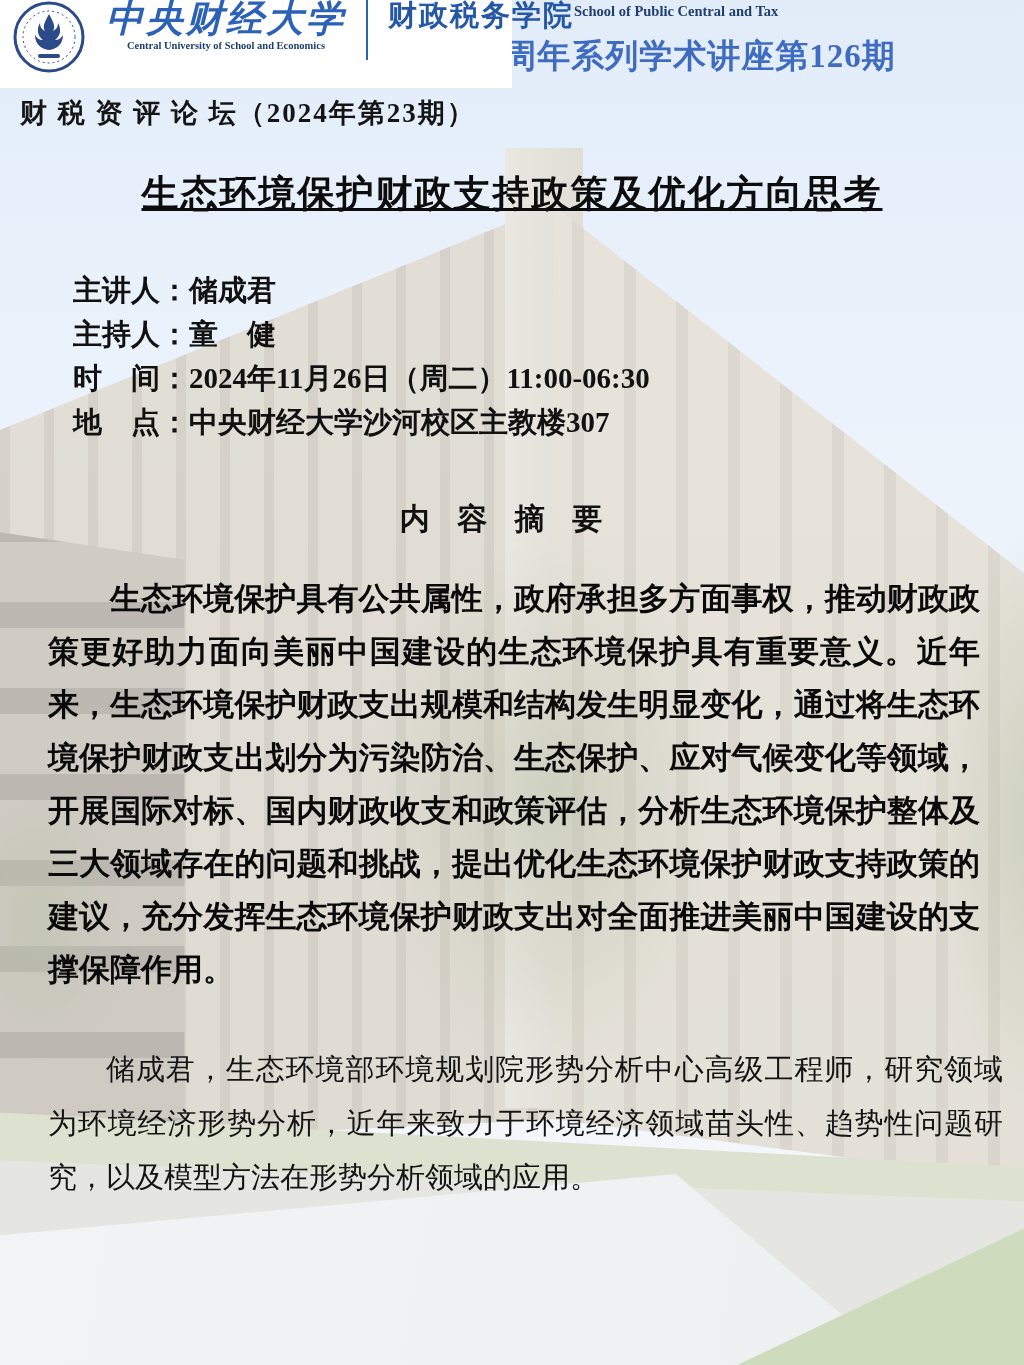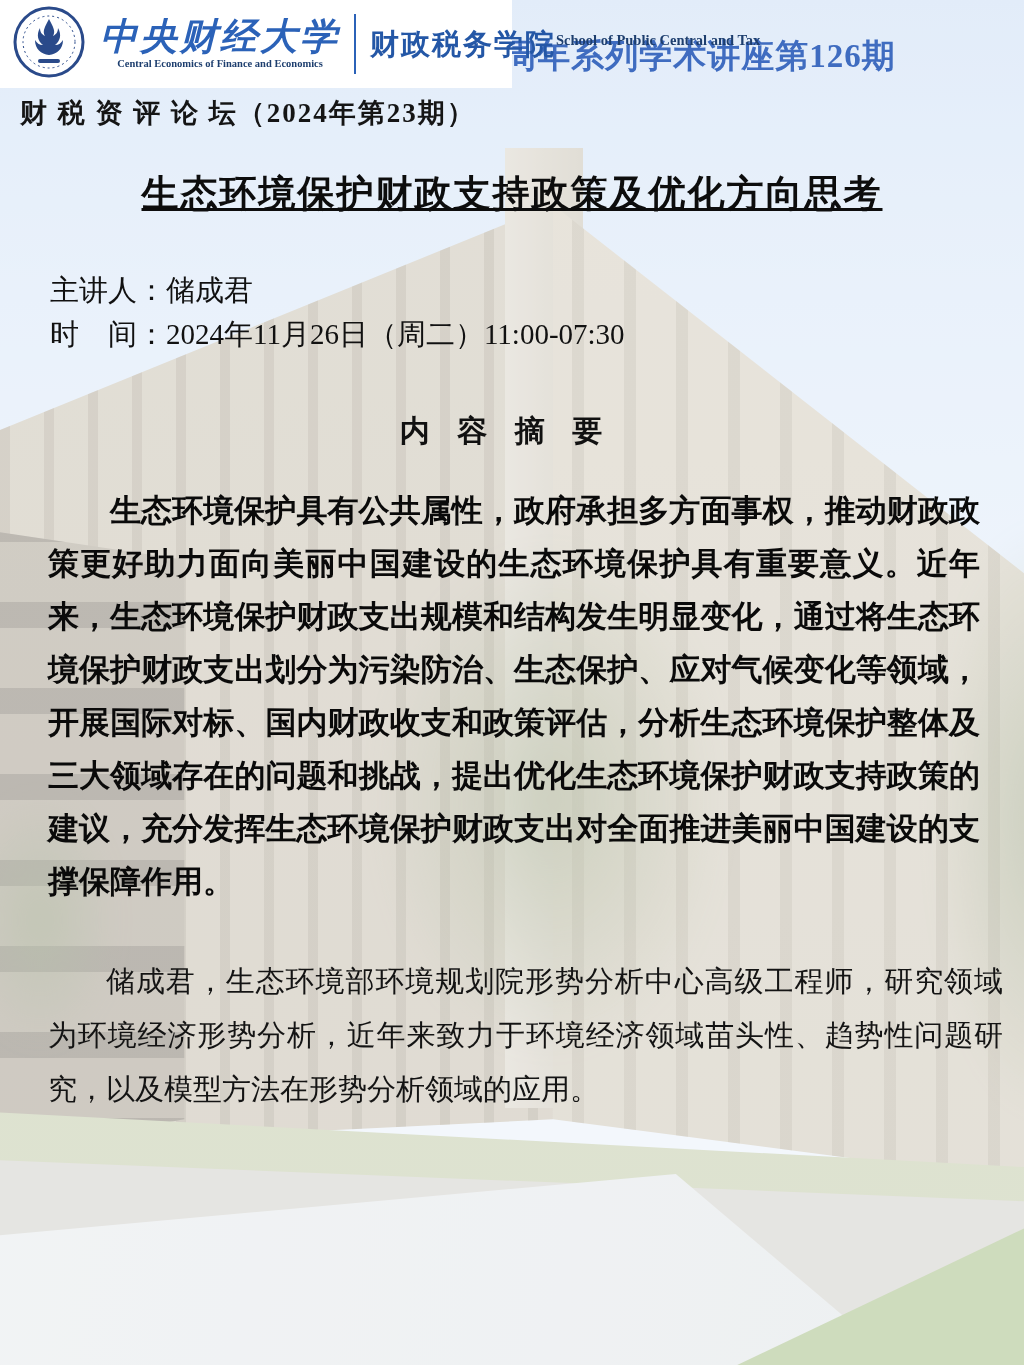"中央财经大学" .header { align-items: center -> flex-start; gap: 14px -> 20px }
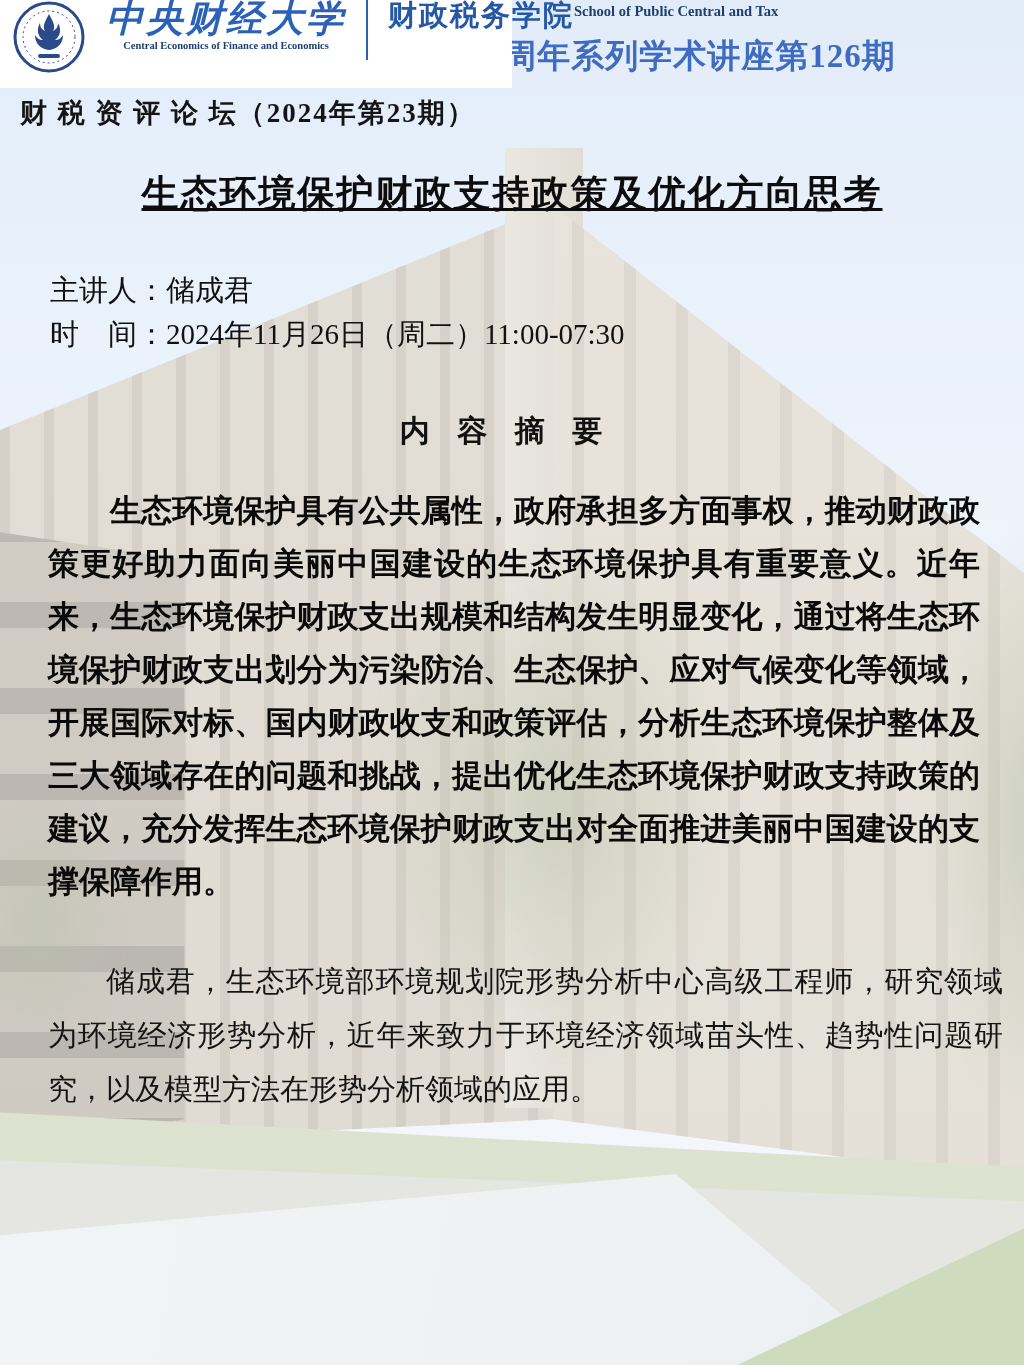"Central Economics of Finance and" span.univ-en { text: Economics of Finance -> University of School }
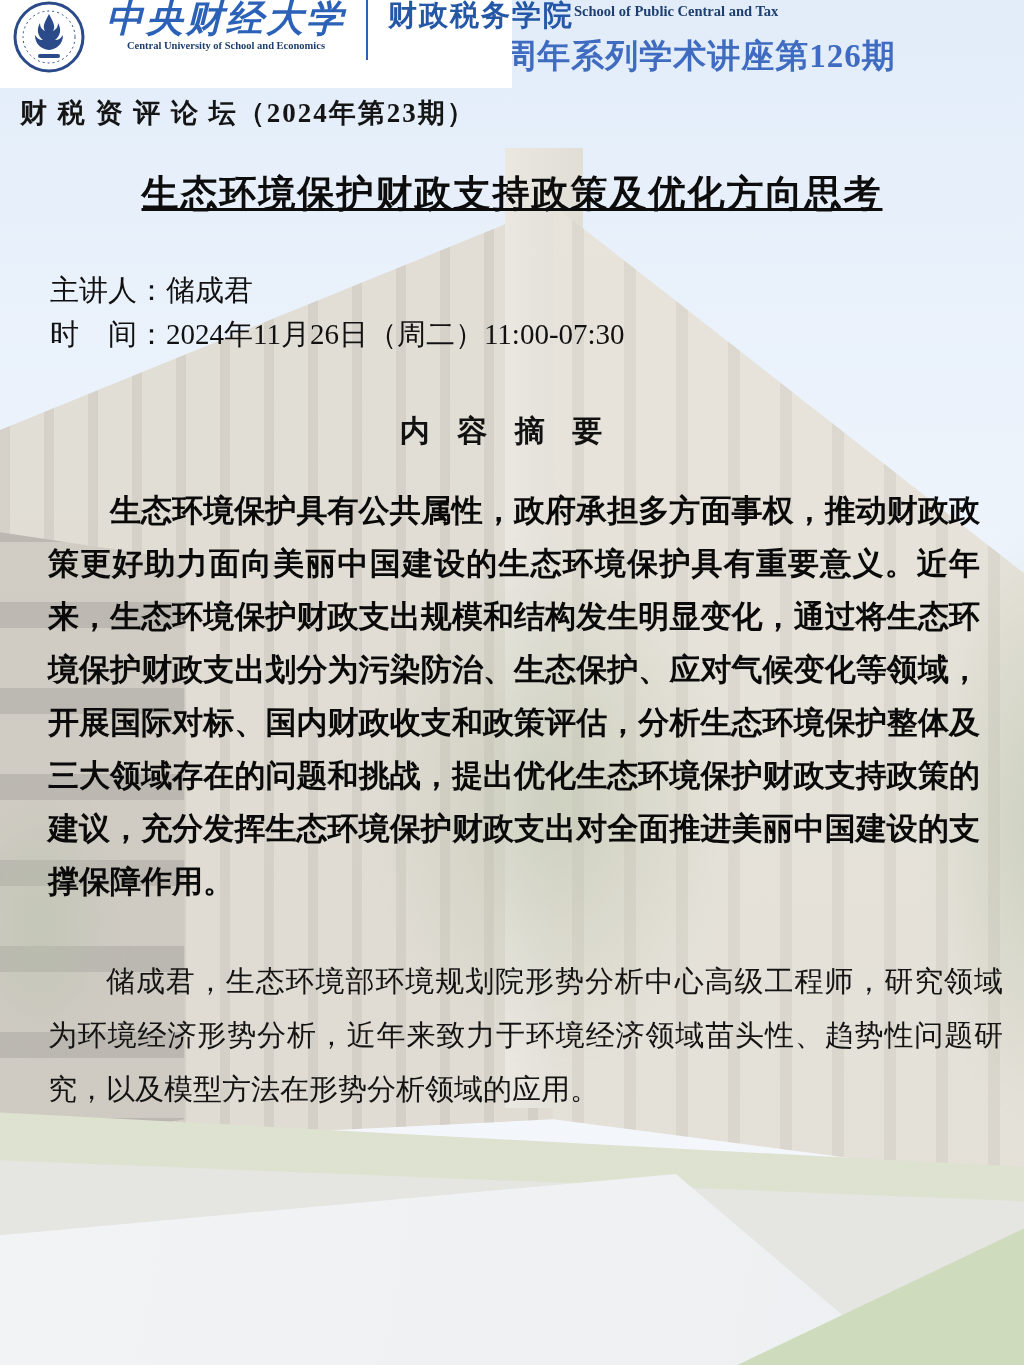"主讲人：储成君" .detail-row { font-weight: 400 -> 700; margin-left: none -> 23px }
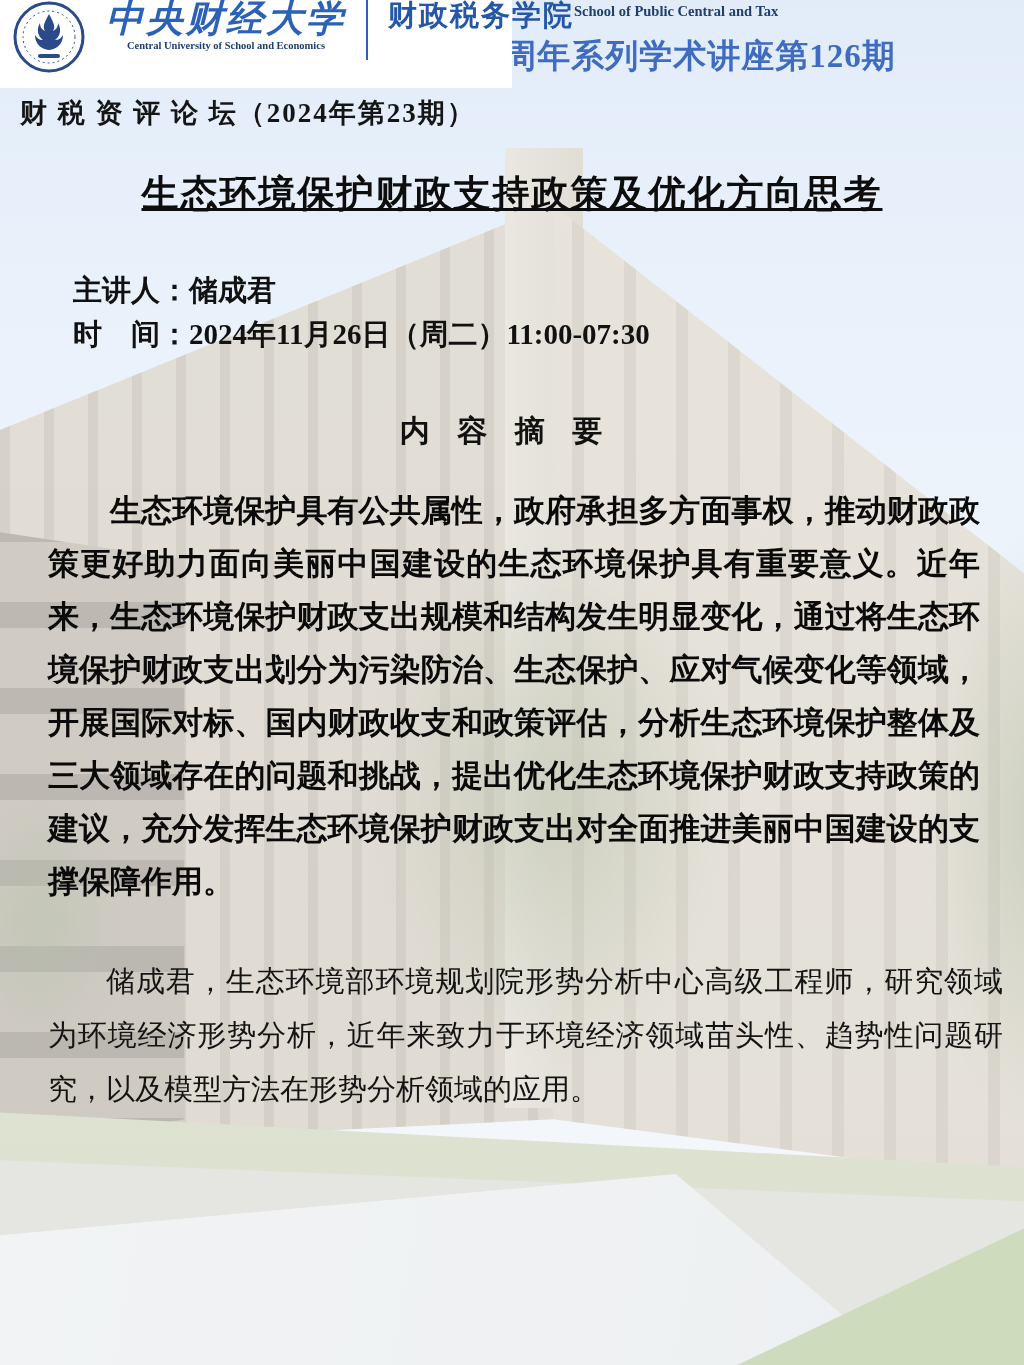"主持人：童 健" div.detail-row { html: none -> <div> <span>主持人：</span><span>童 健</span> </div> }
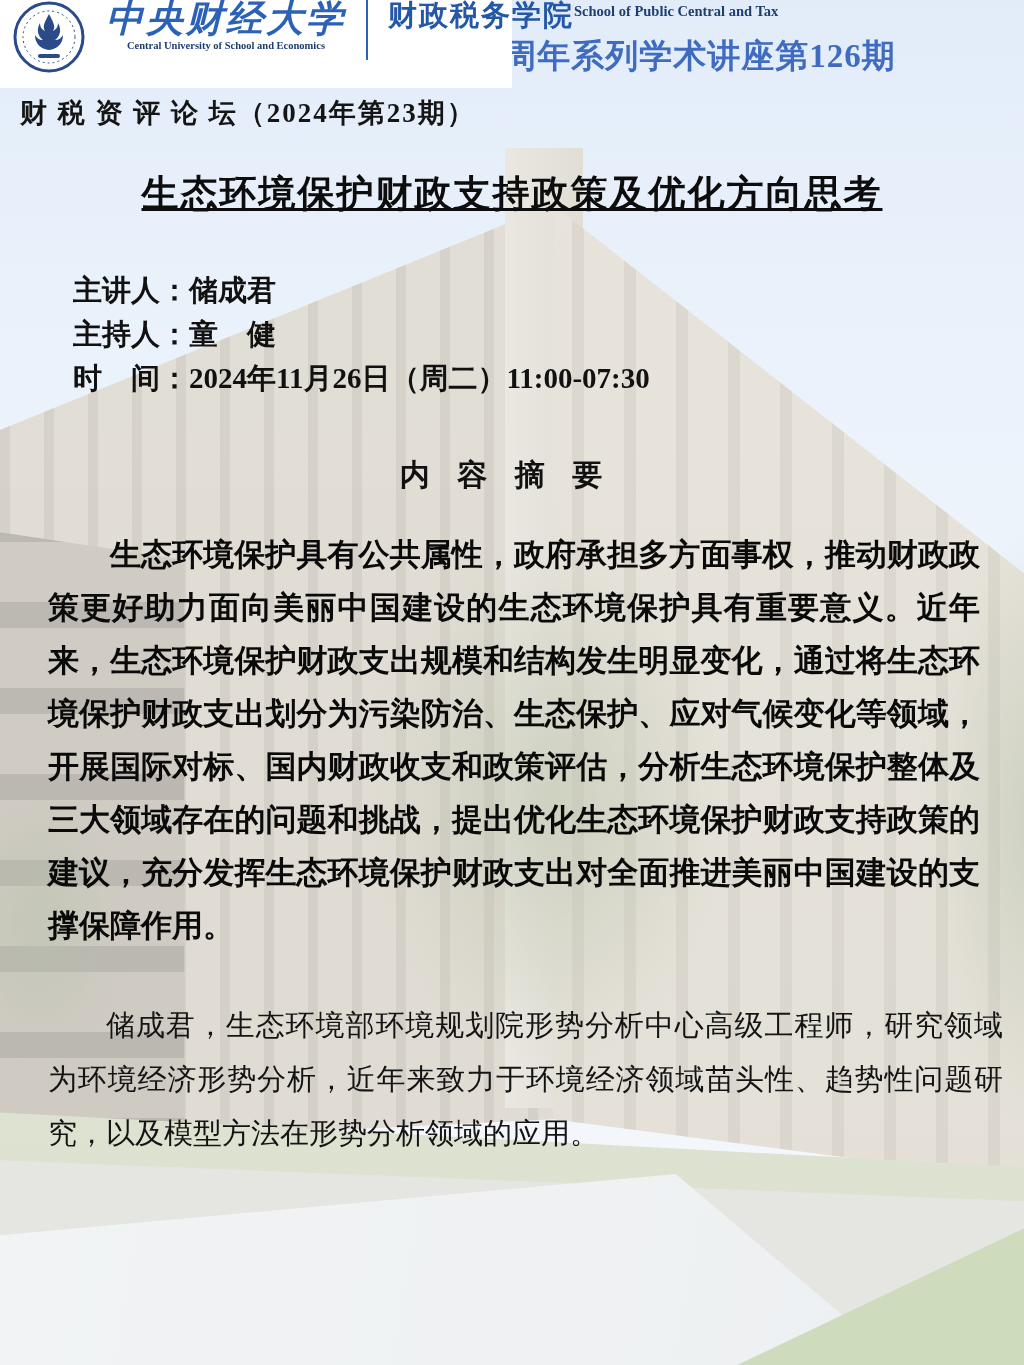"2024年11月26日（周二）11:00-07:30" span { text: 11:00-07:30 -> 11:00-06:30 }
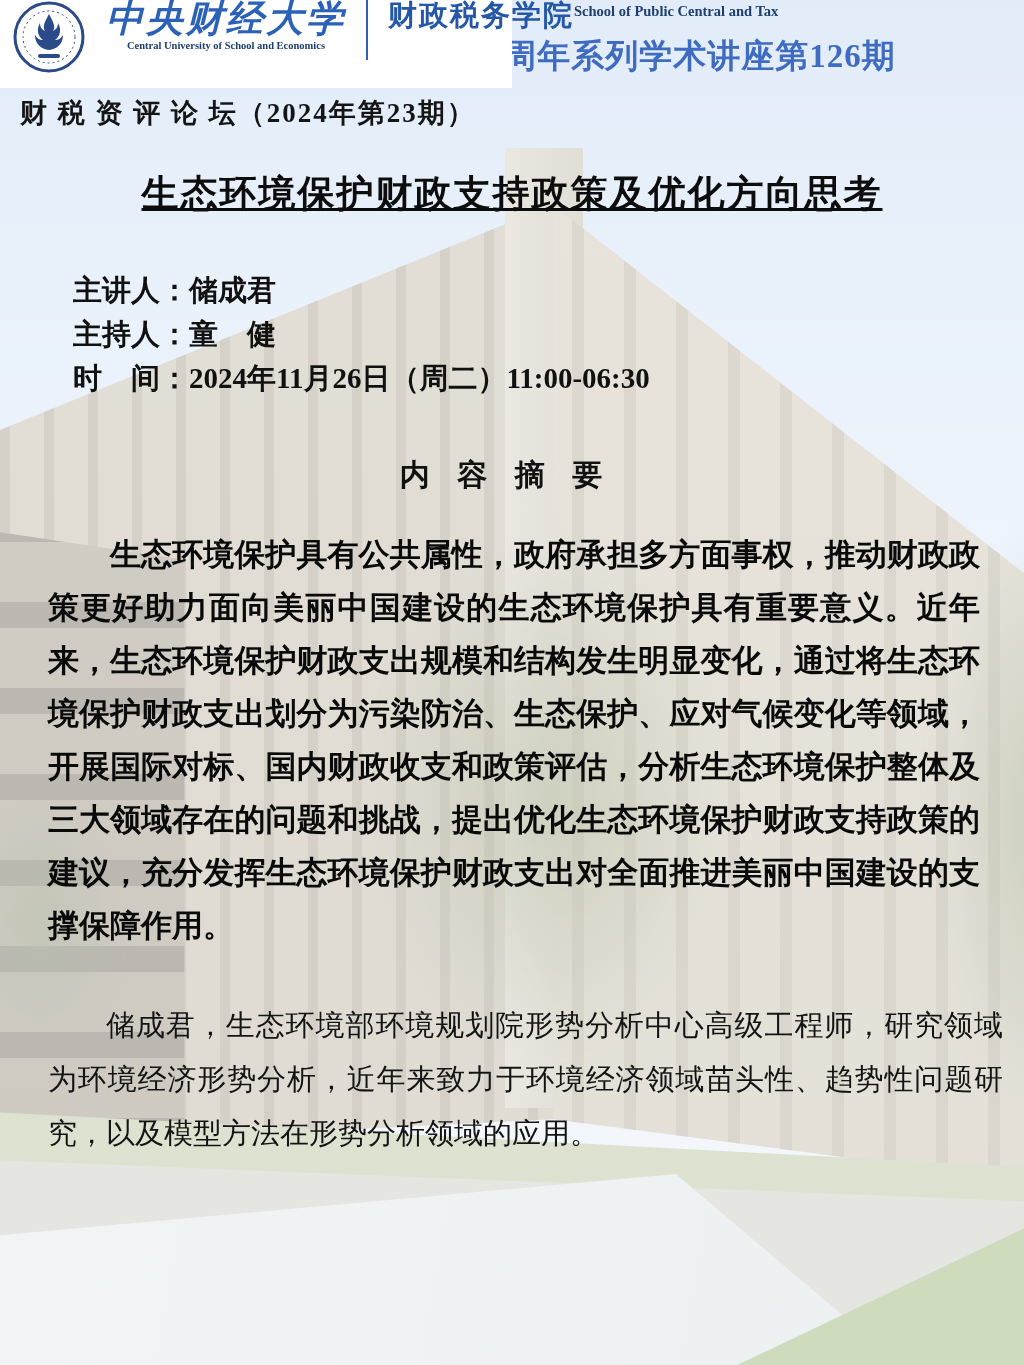"地 点：中央财经大学沙河校区主教楼307" div.detail-row { html: none -> <div> <span>地 点：</span><span>中央财经大学沙河校区主教楼307</span> </div> }
